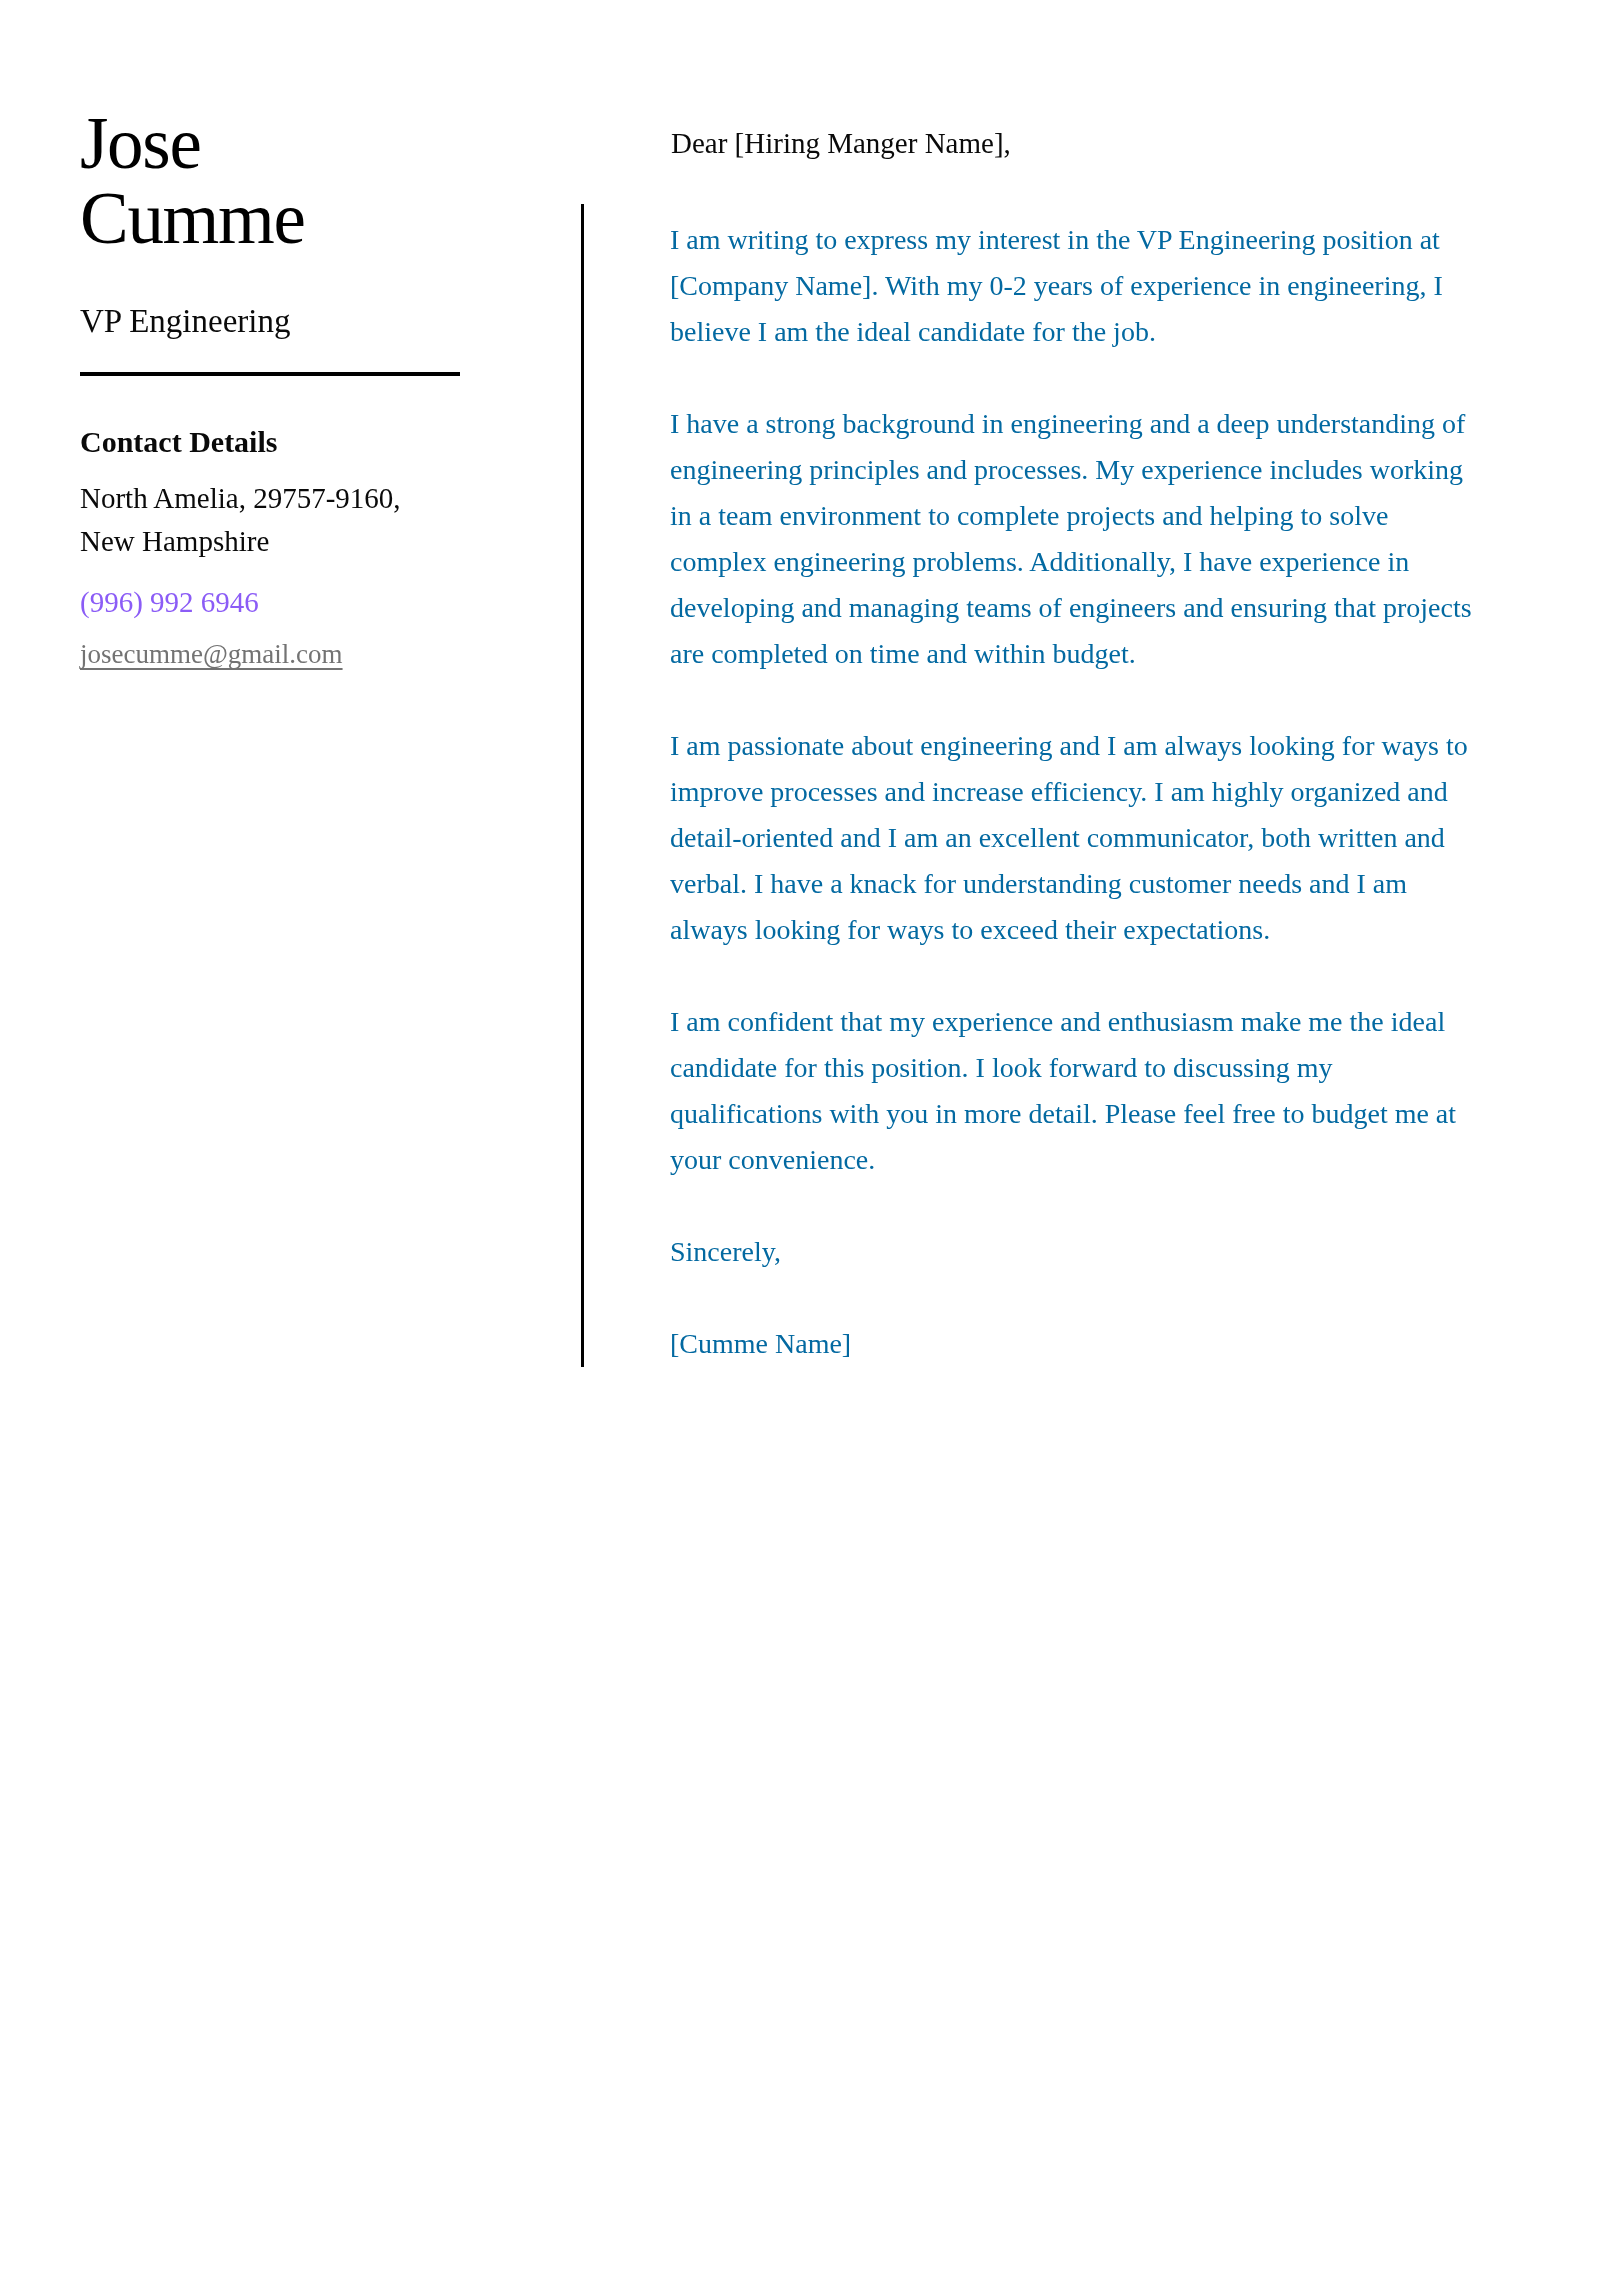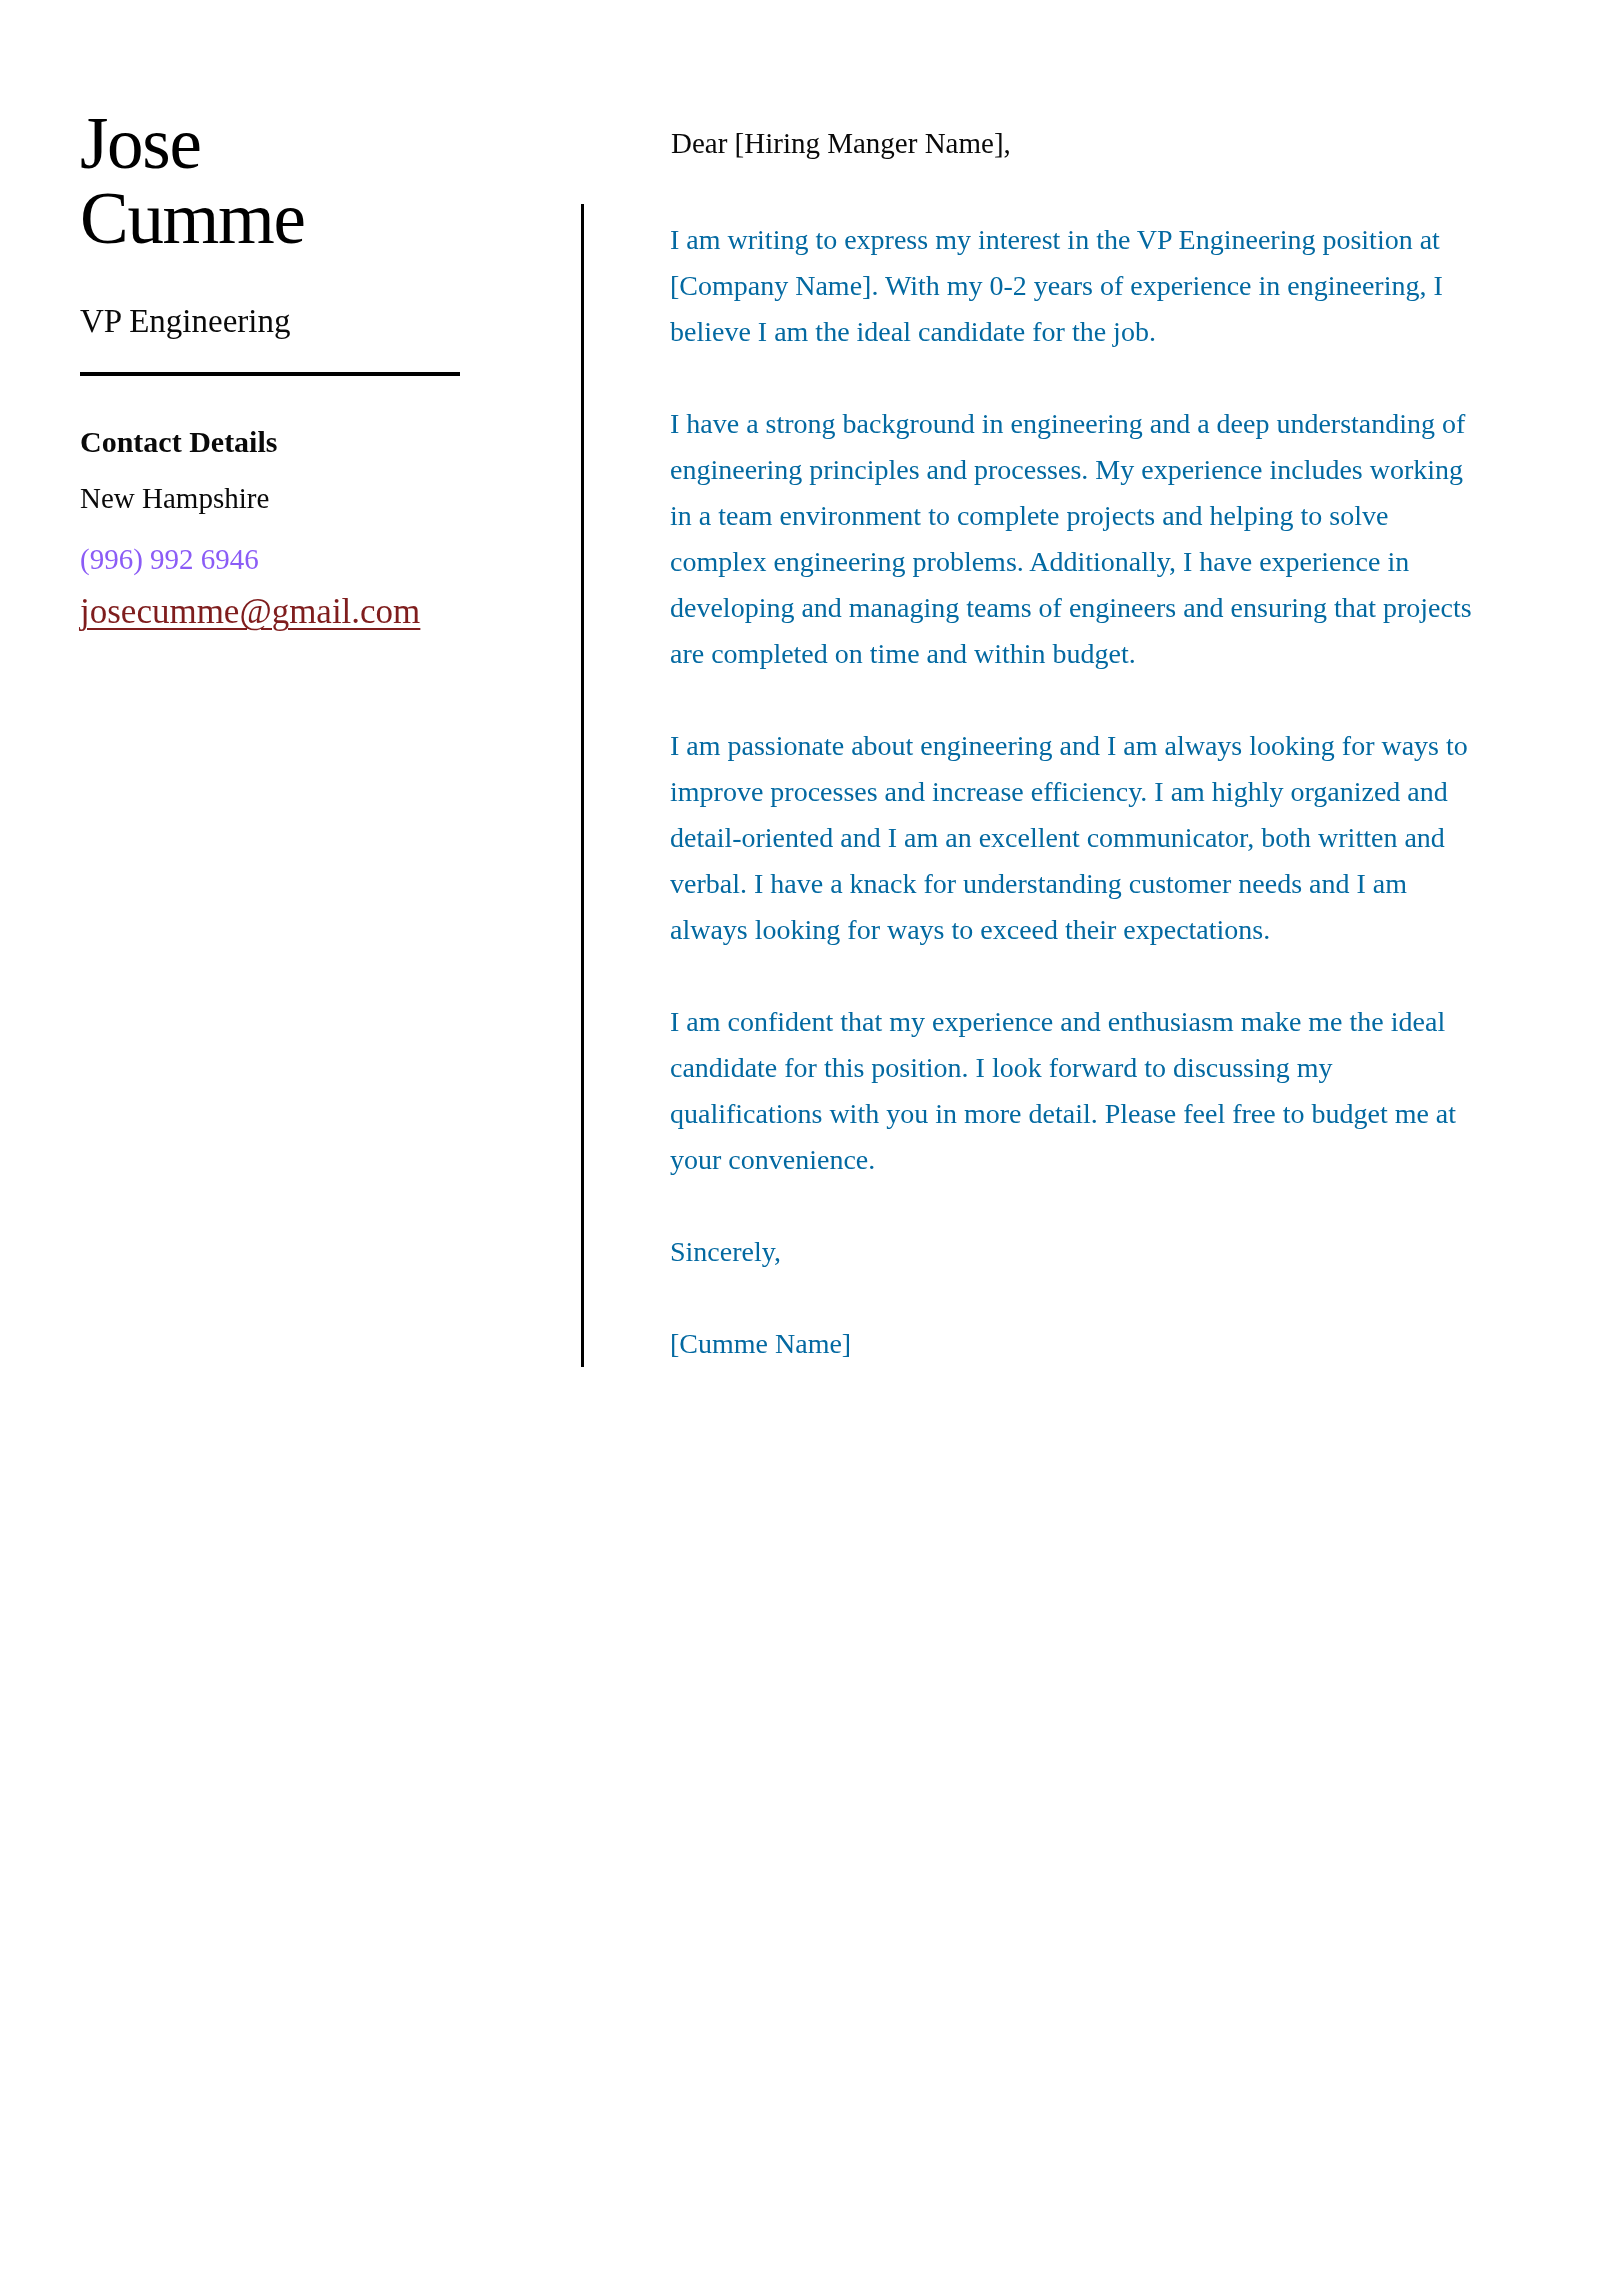"North Amelia, 29757-9160," span.addr-line { html: none -> <span>North Amelia, 29757-9160,</span> }
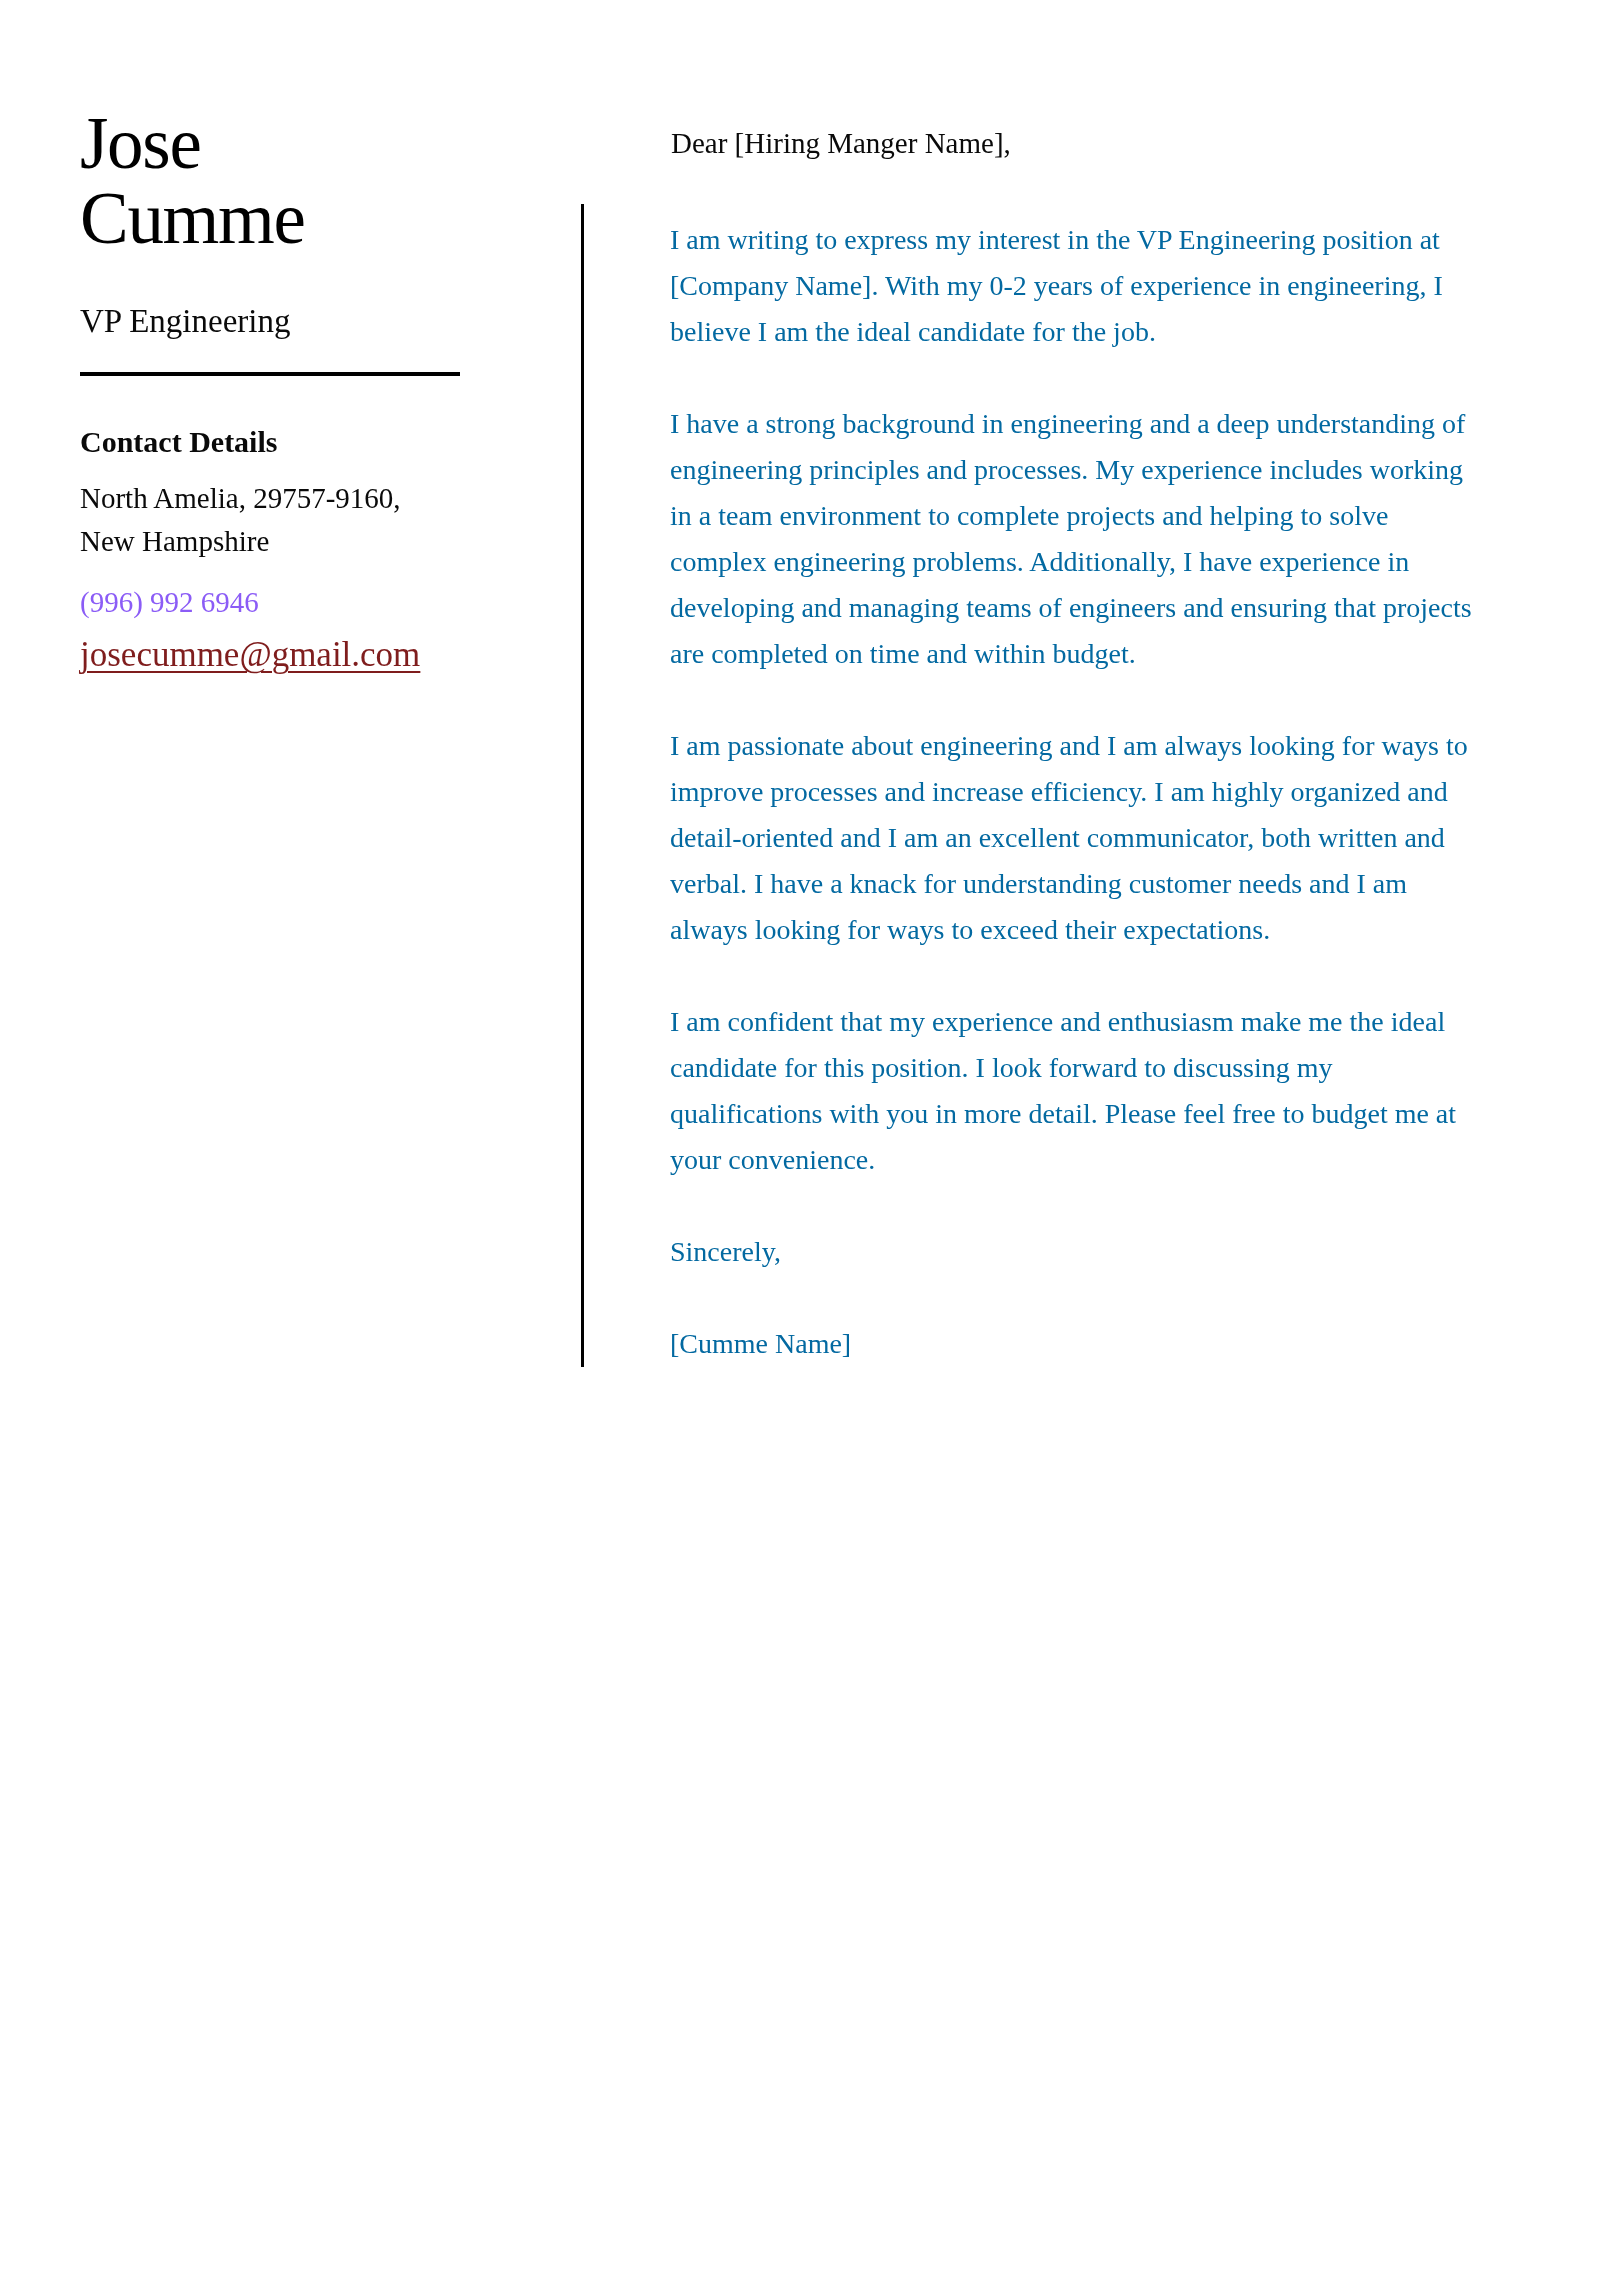"josecumme@gmail.com" .email { color: #7f1d1d -> #737373; font-size: 35px -> 27px }
